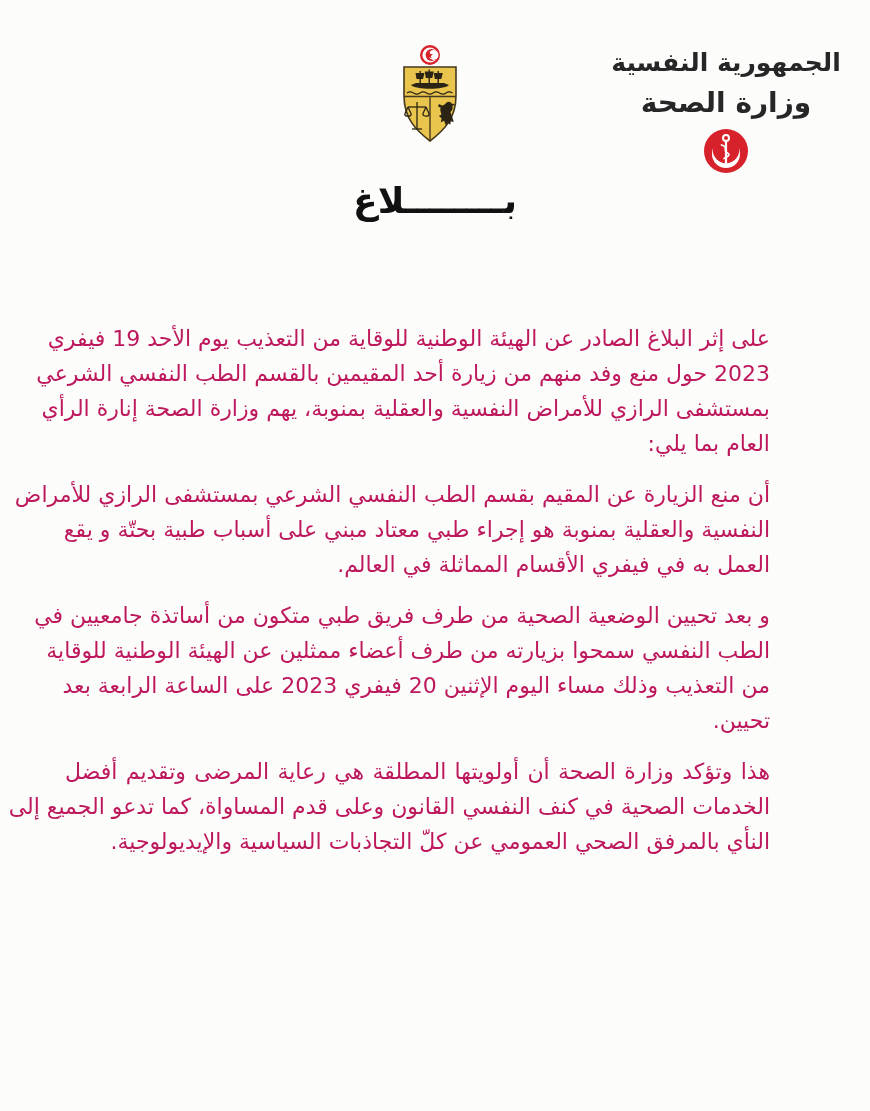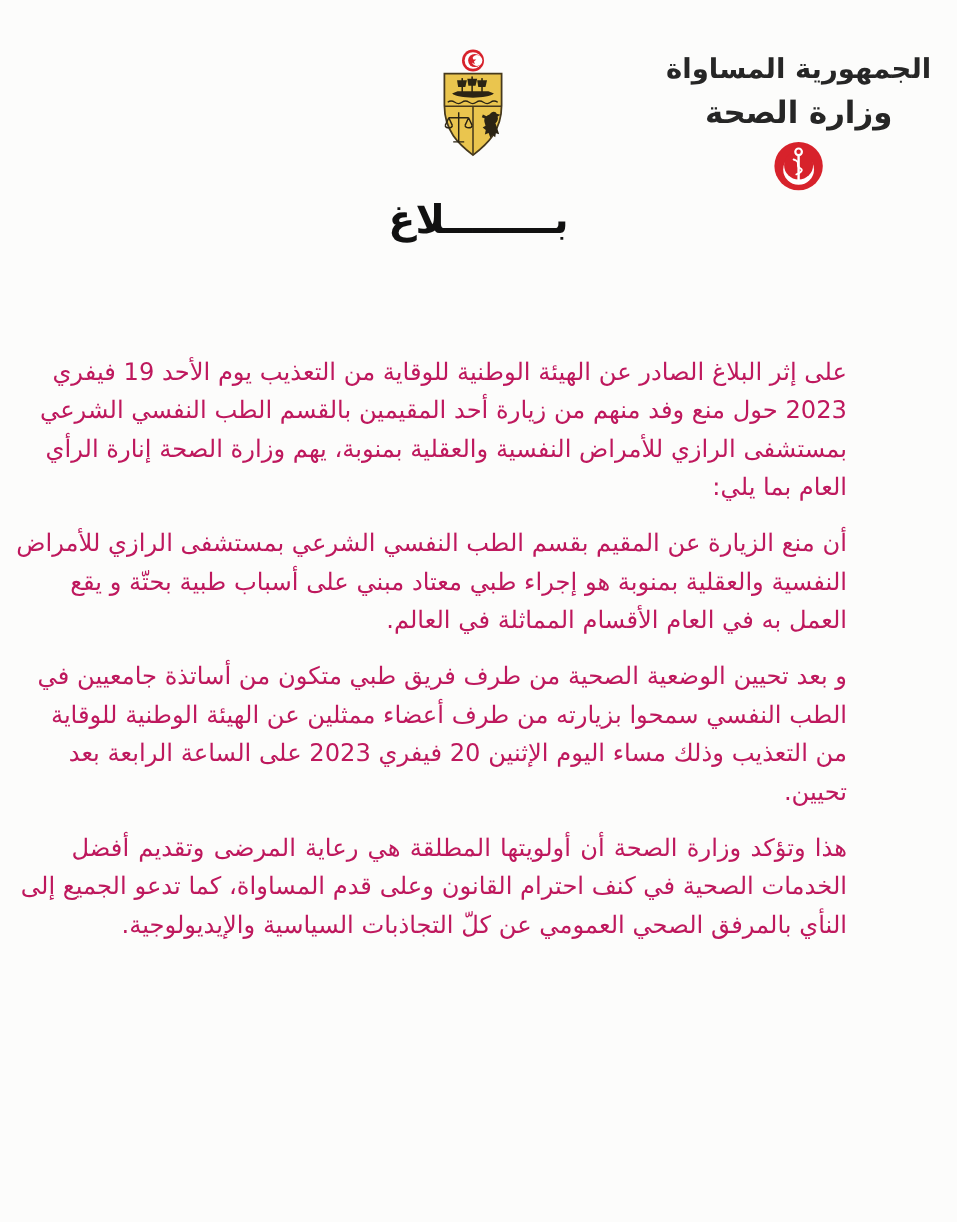"الجمهورية المساواة" div.republic { text: المساواة -> النفسية }
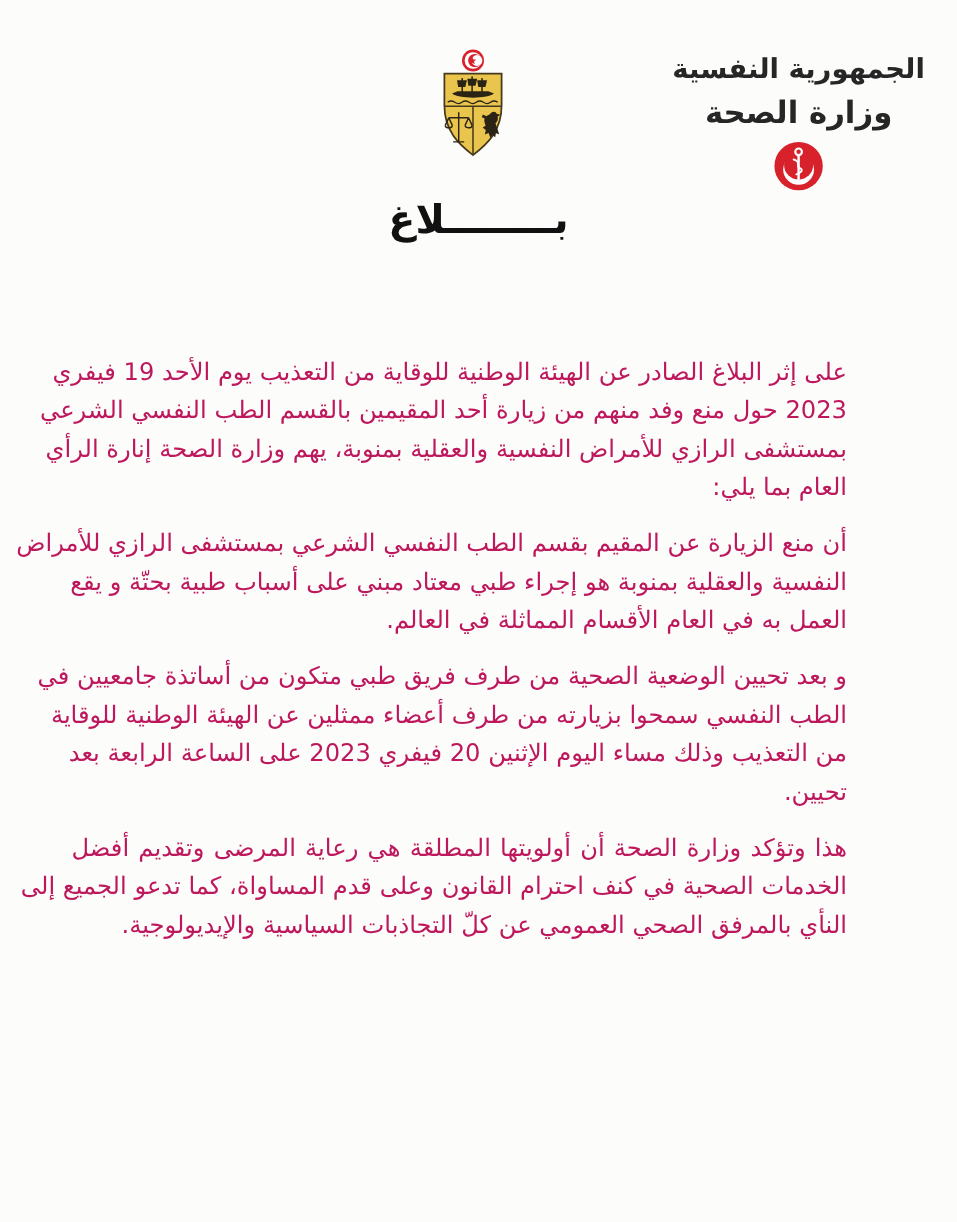"العمل به في العام الأقسام" div.line { text: العام -> فيفري }
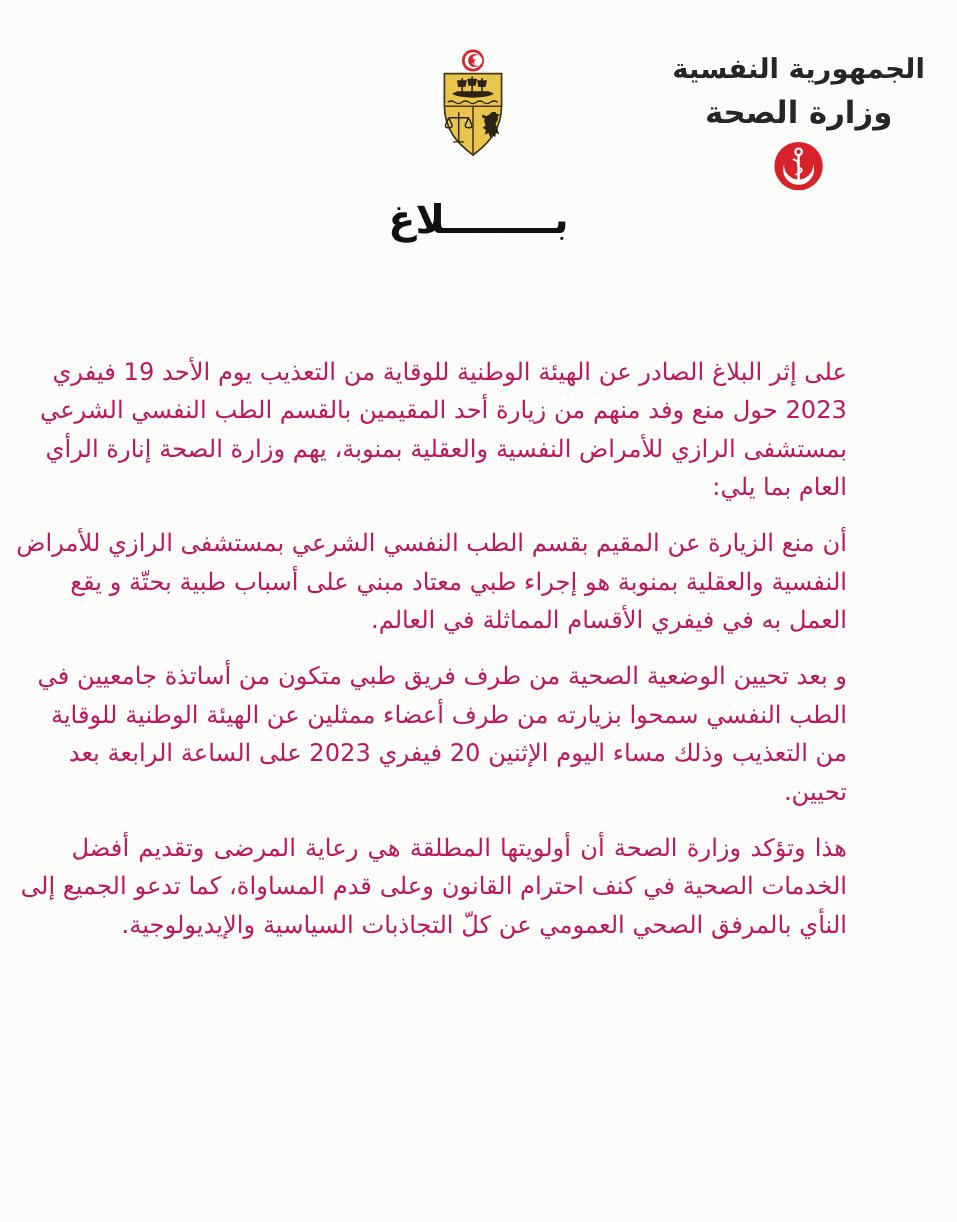"الخدمات الصحية في كنف احترام" div.line { text: احترام -> النفسي }
